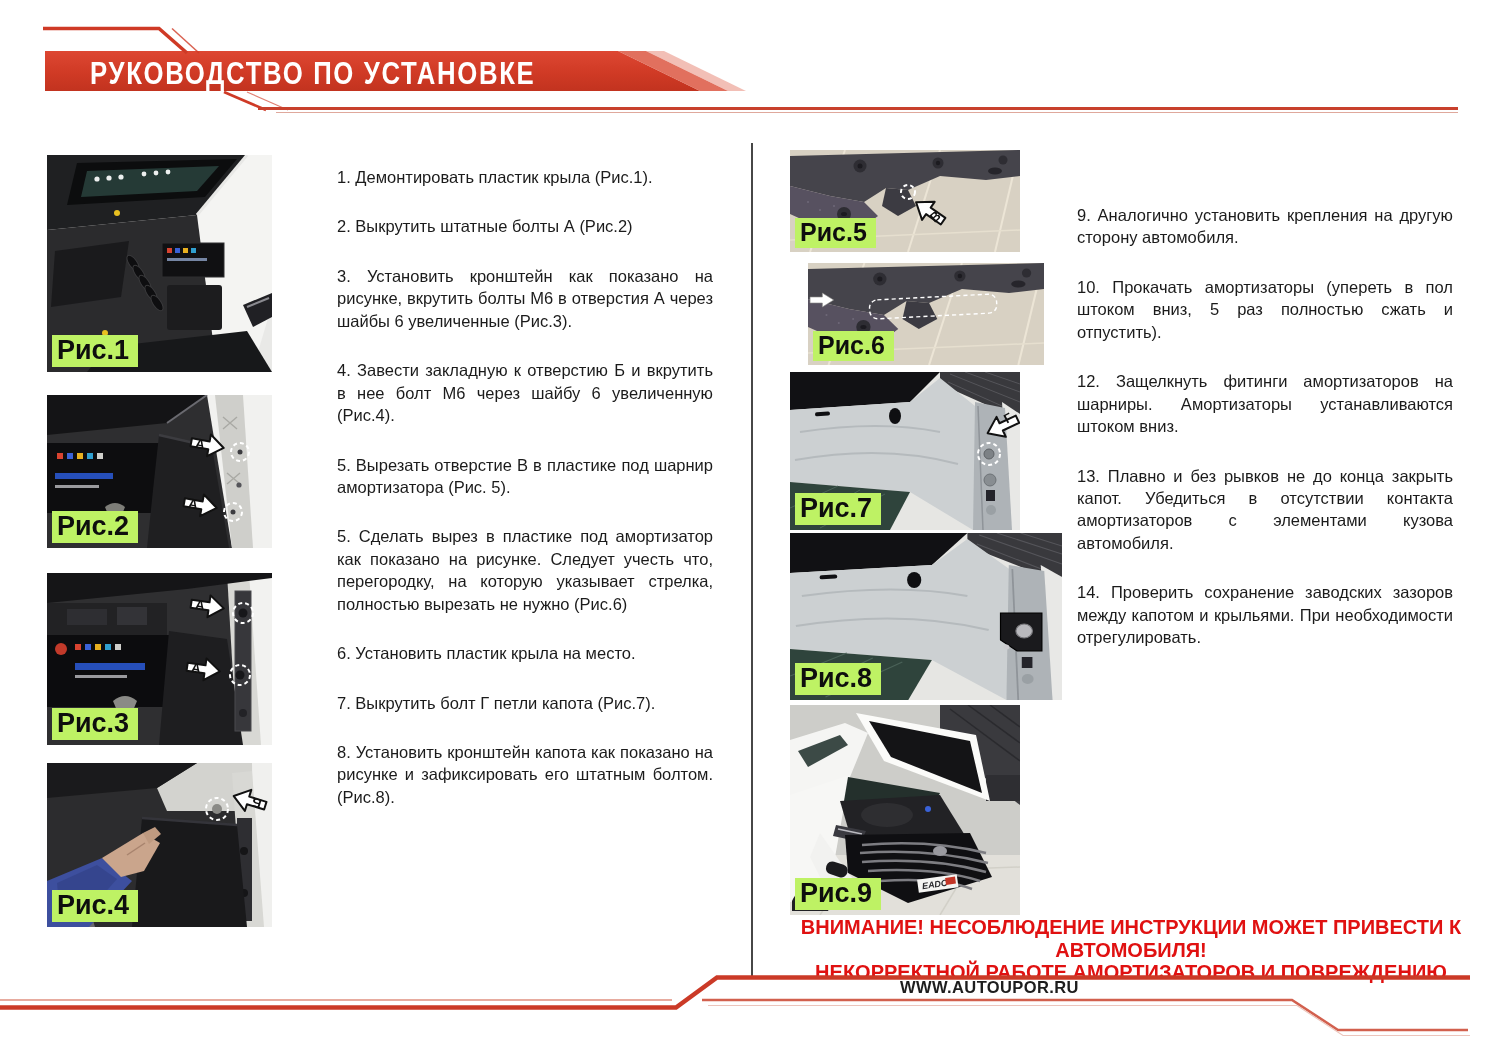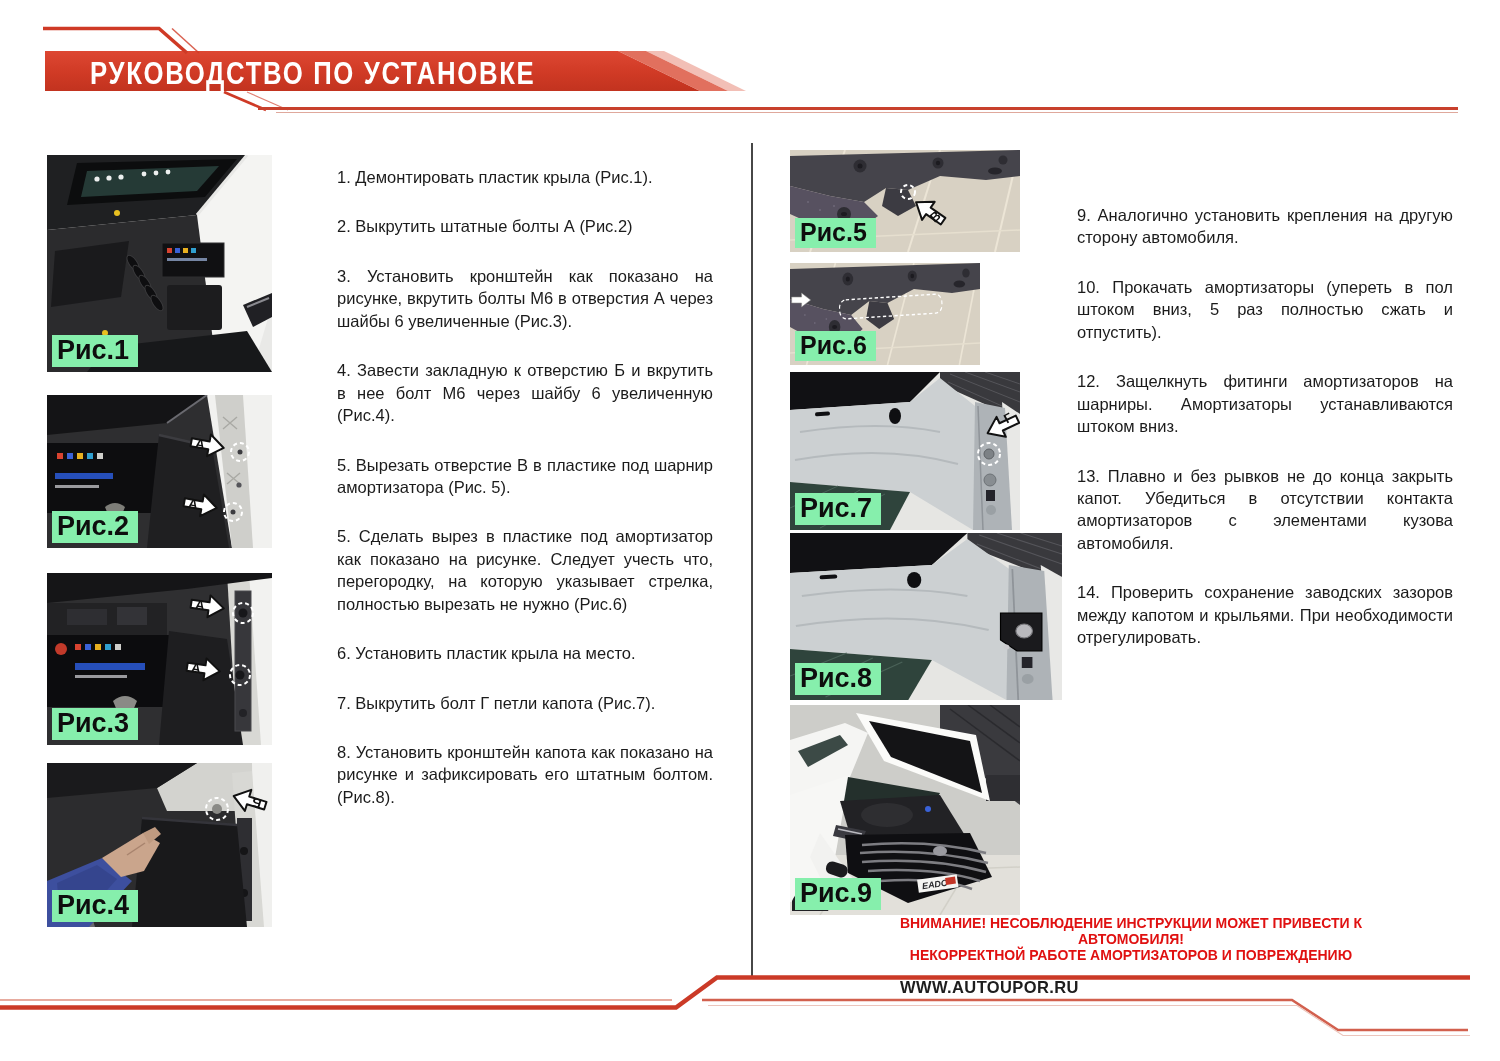"Рис.5" .fig-label { background: #86efac -> #bef264 }
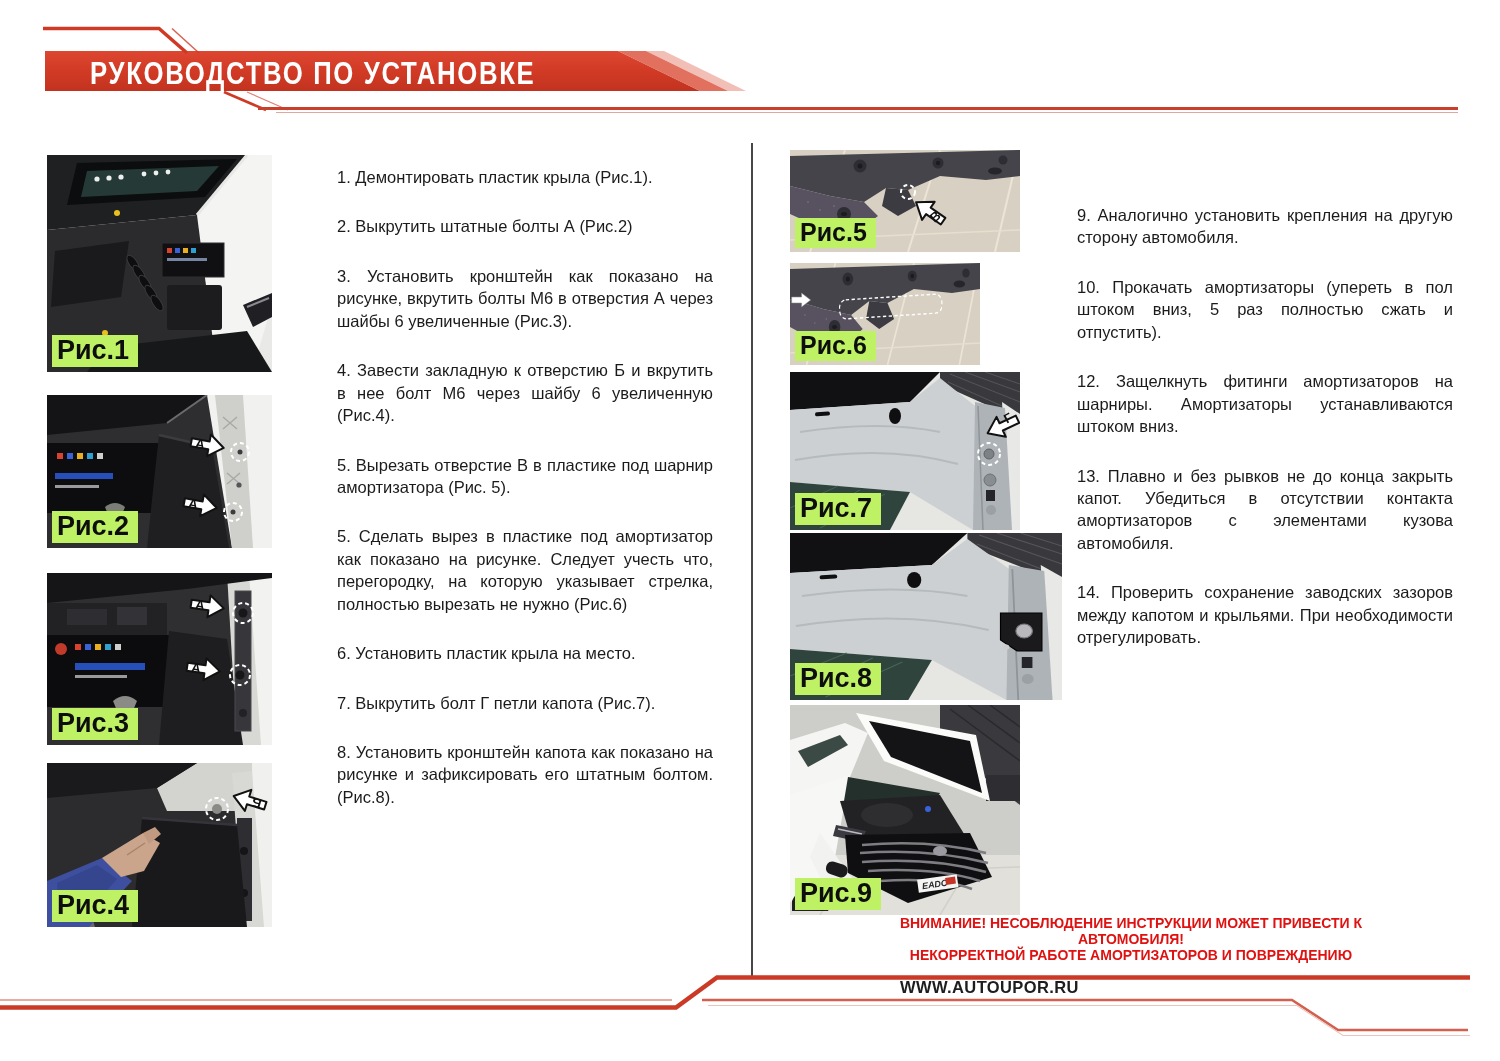"Рис.6" #fig6 { left: 790px -> 808px; width: 190px -> 236px }
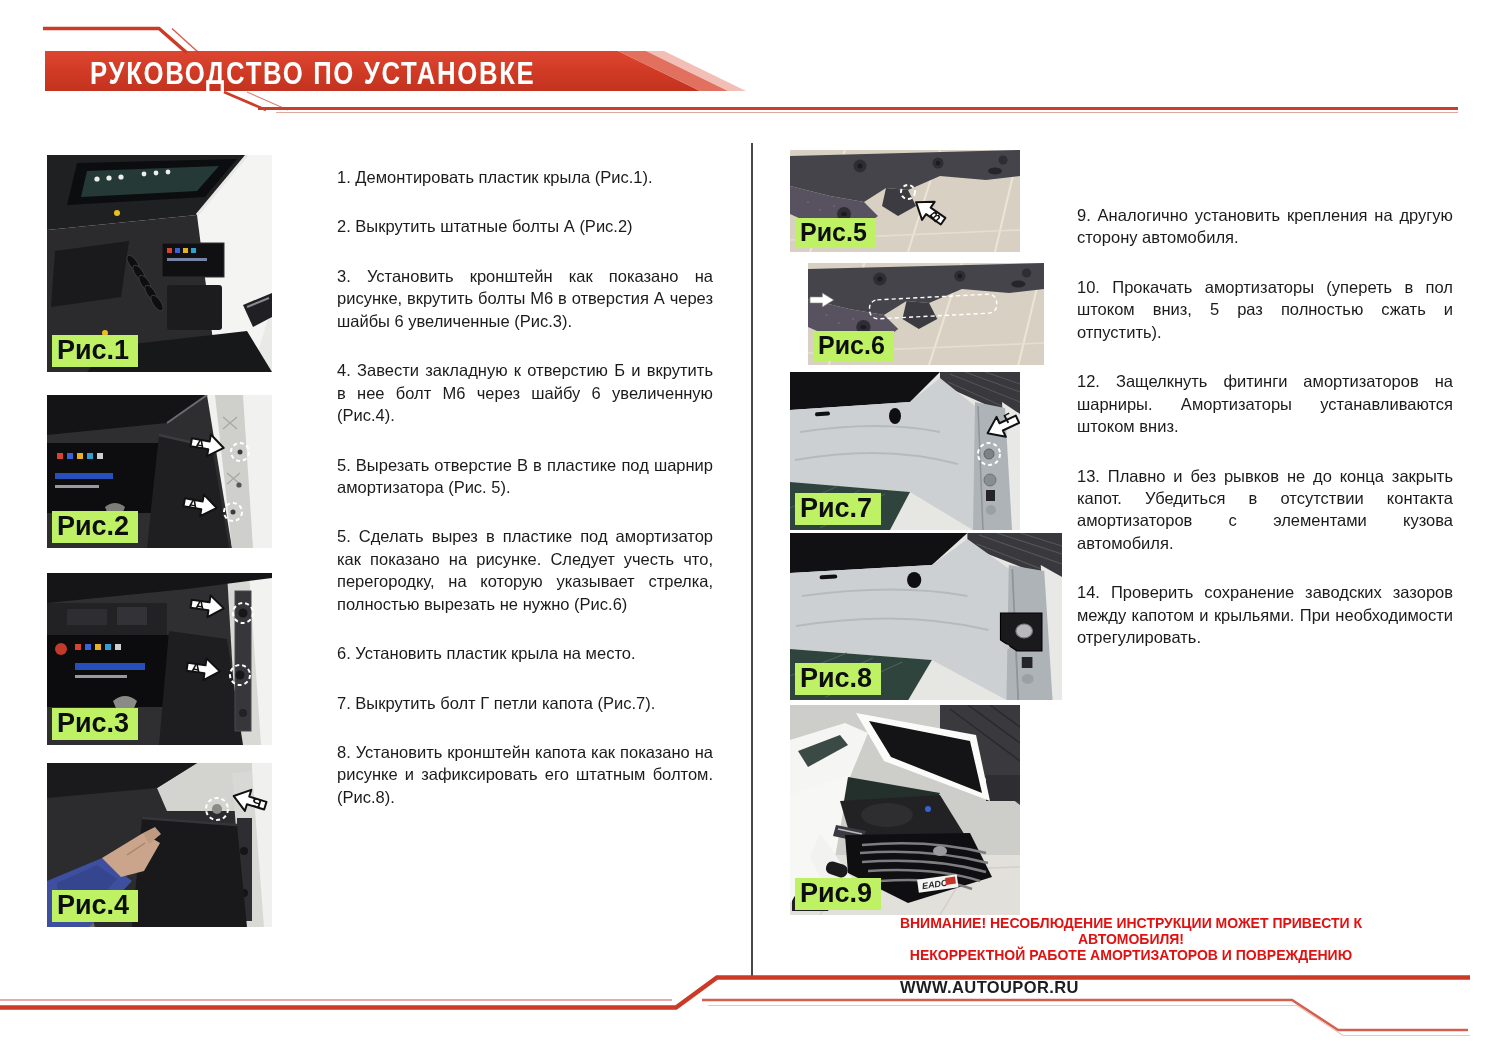"ВНИМАНИЕ! НЕСОБЛЮДЕНИЕ ИНСТРУКЦИИ МОЖЕТ" .warning { font-size: 14px -> 20px }
